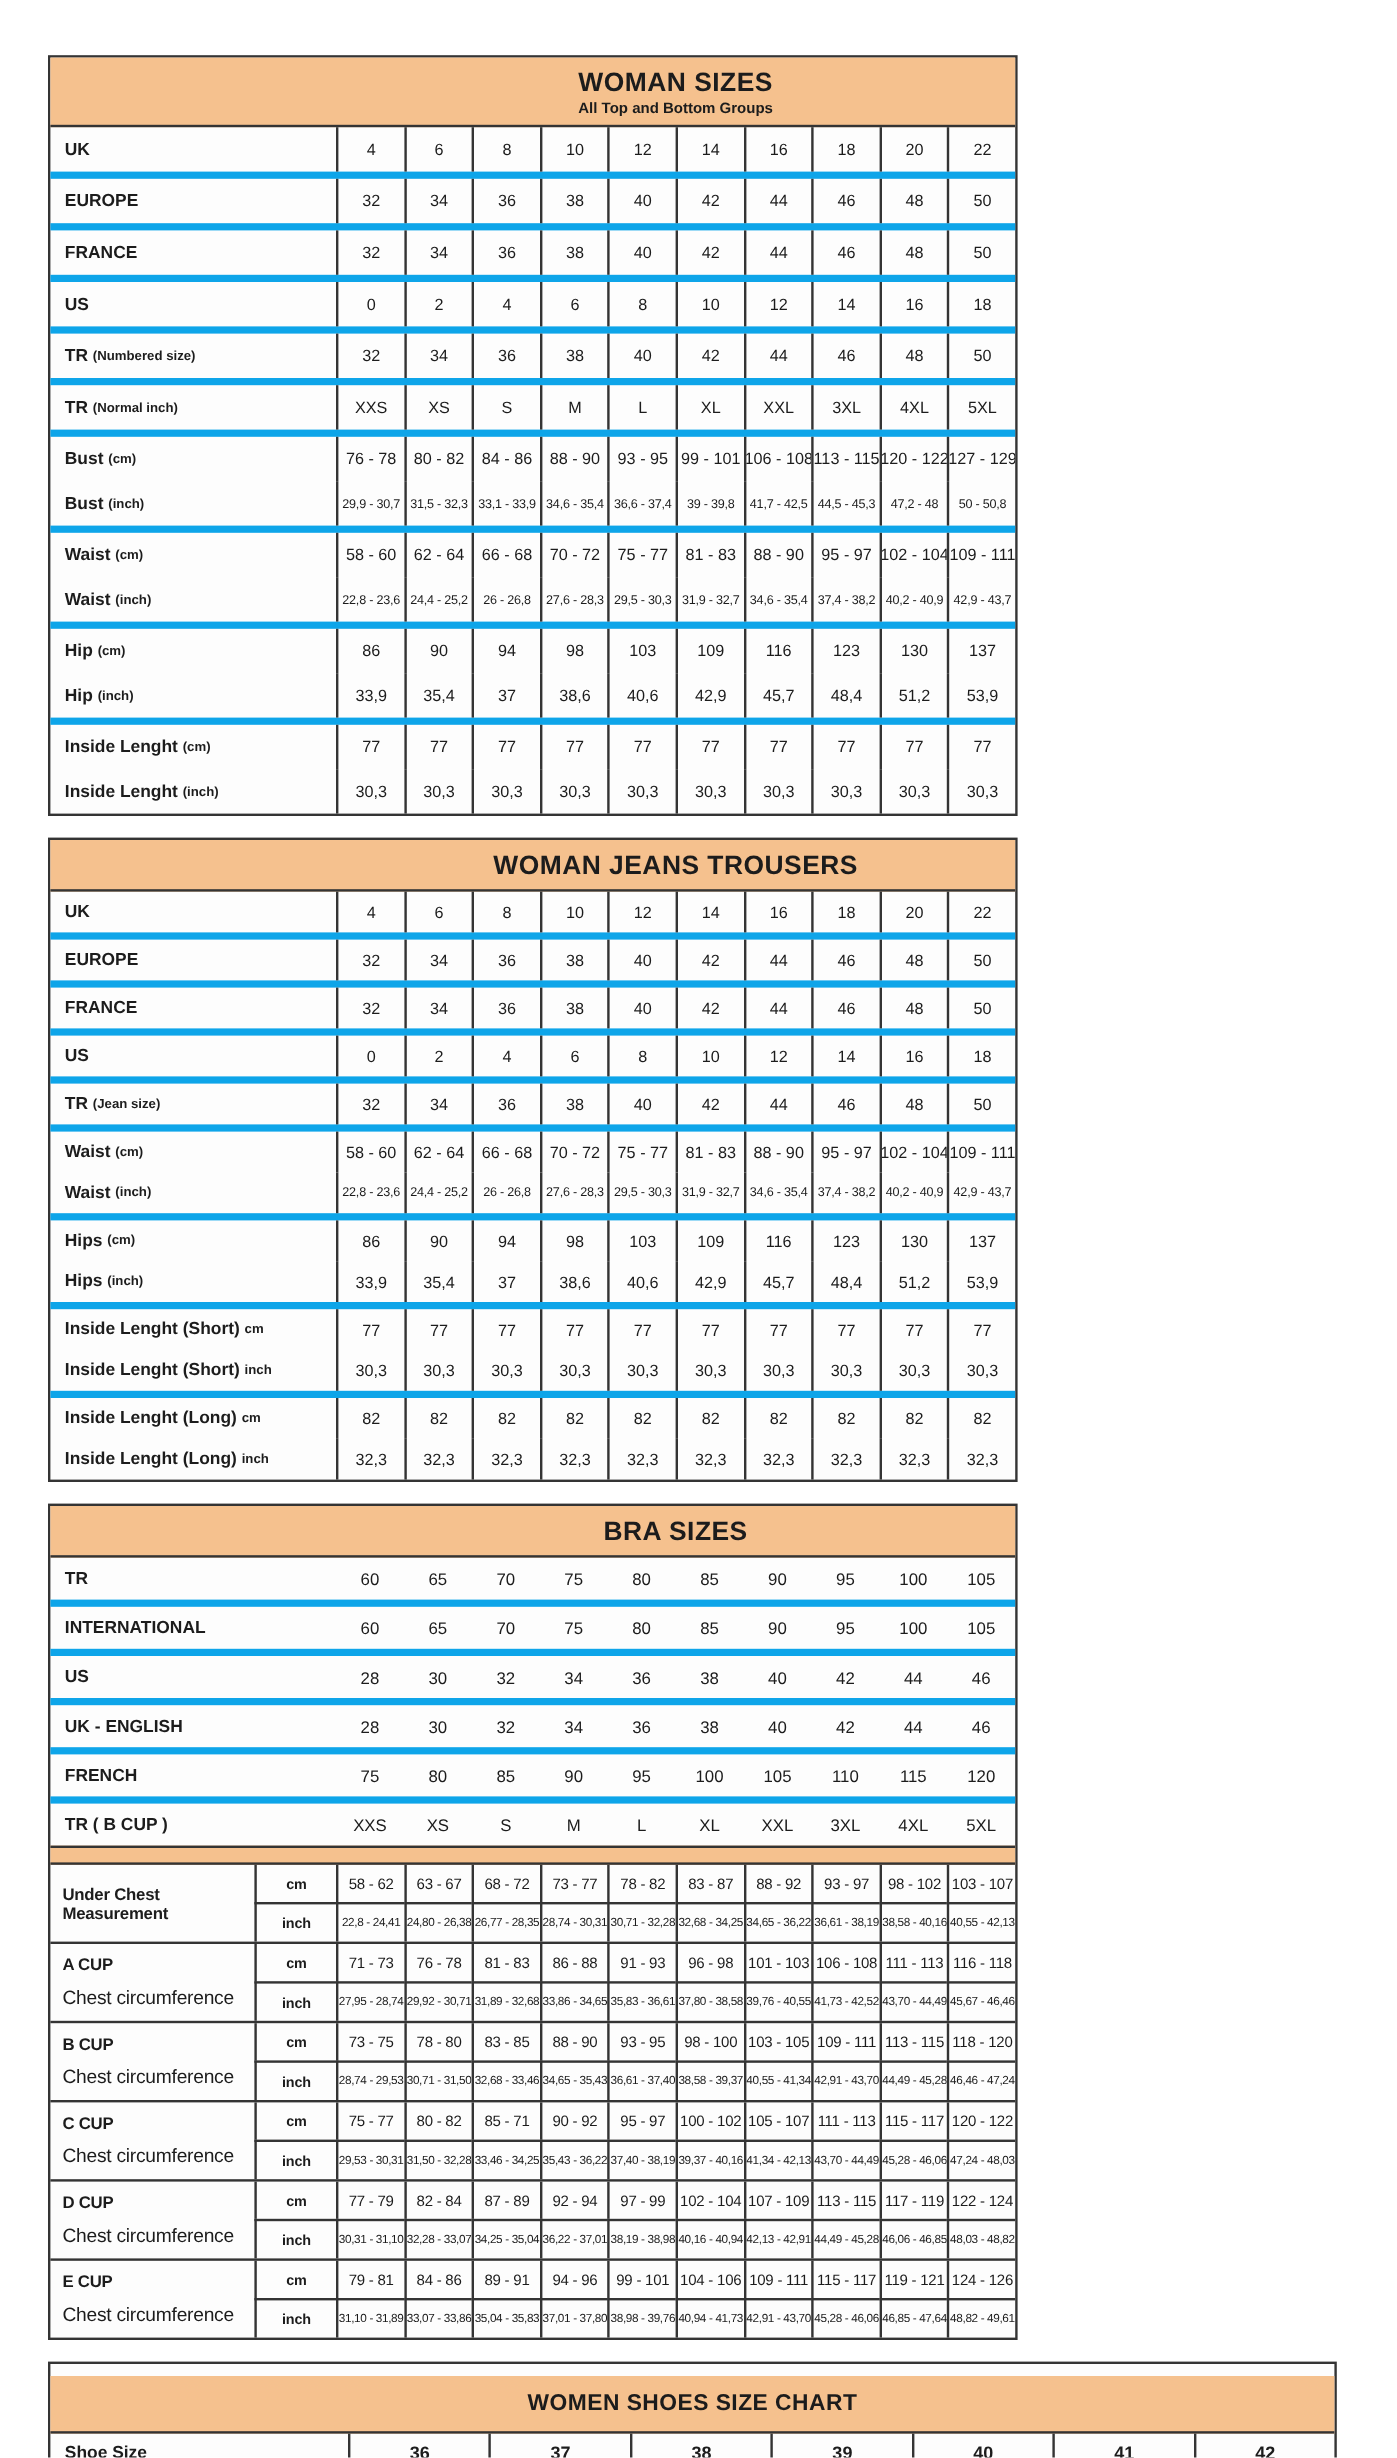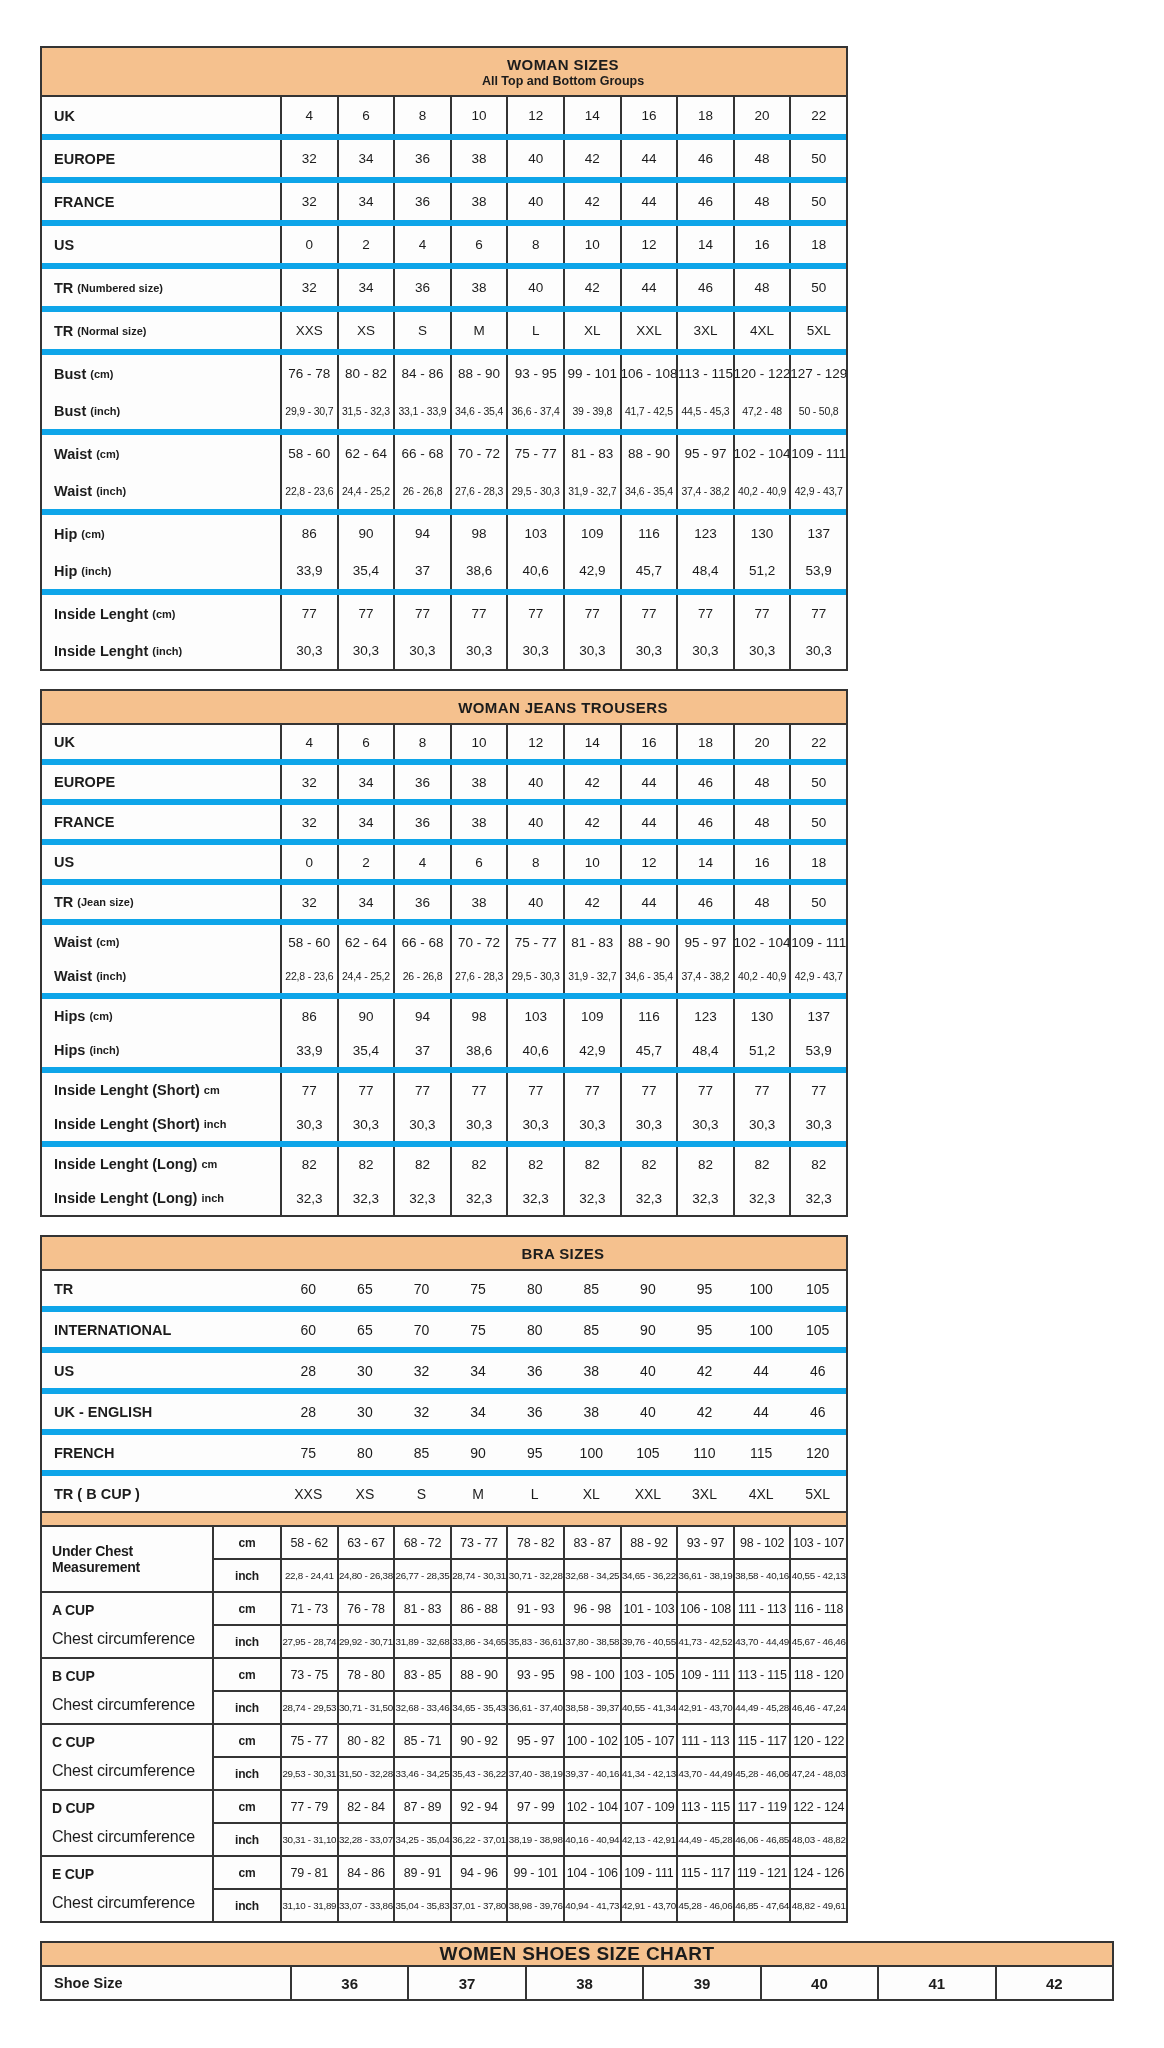"WOMAN SIZES" .t1 { font-size: 15px -> 22px }
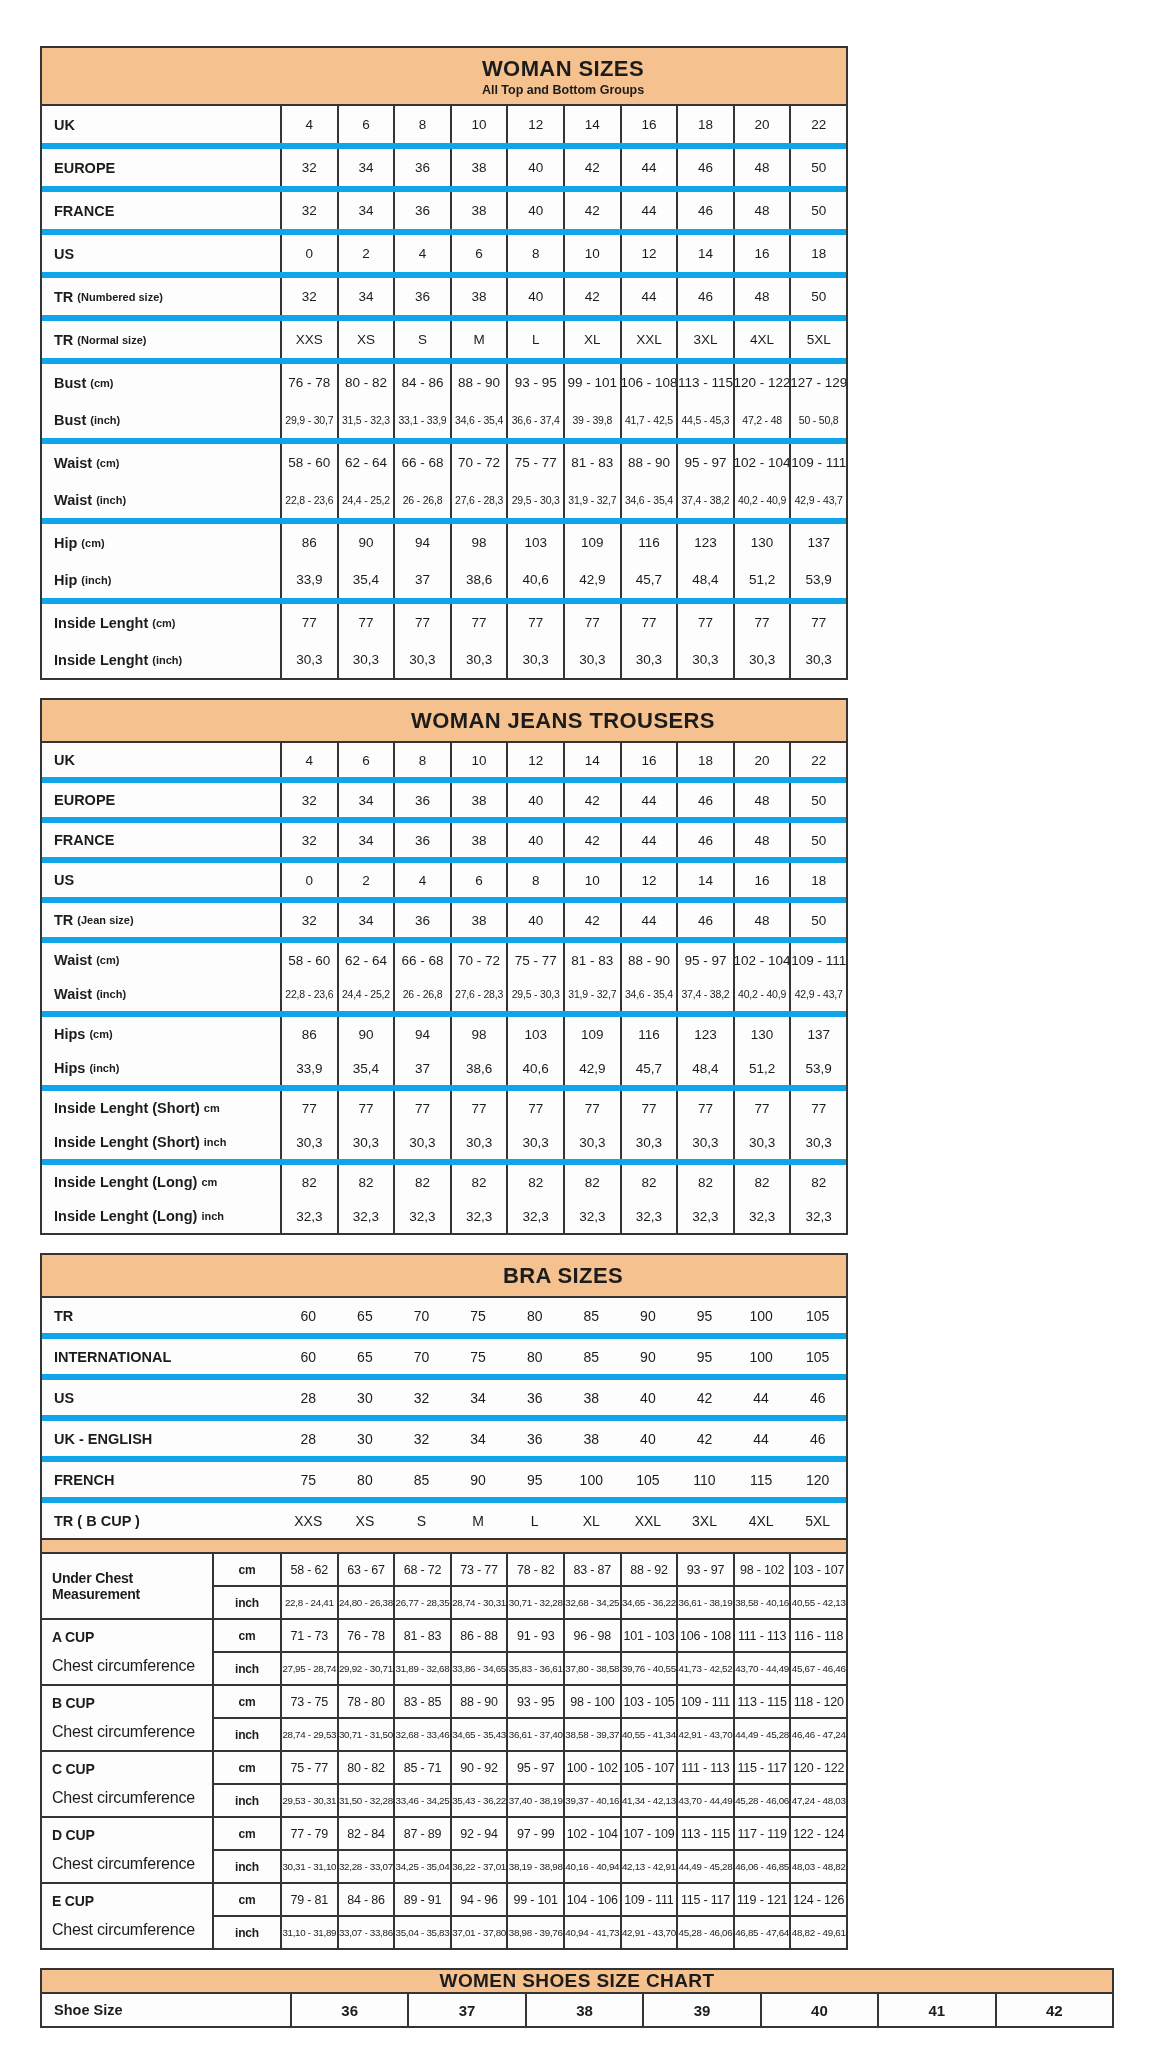"(Normal size)" span.sm { text: size -> inch }
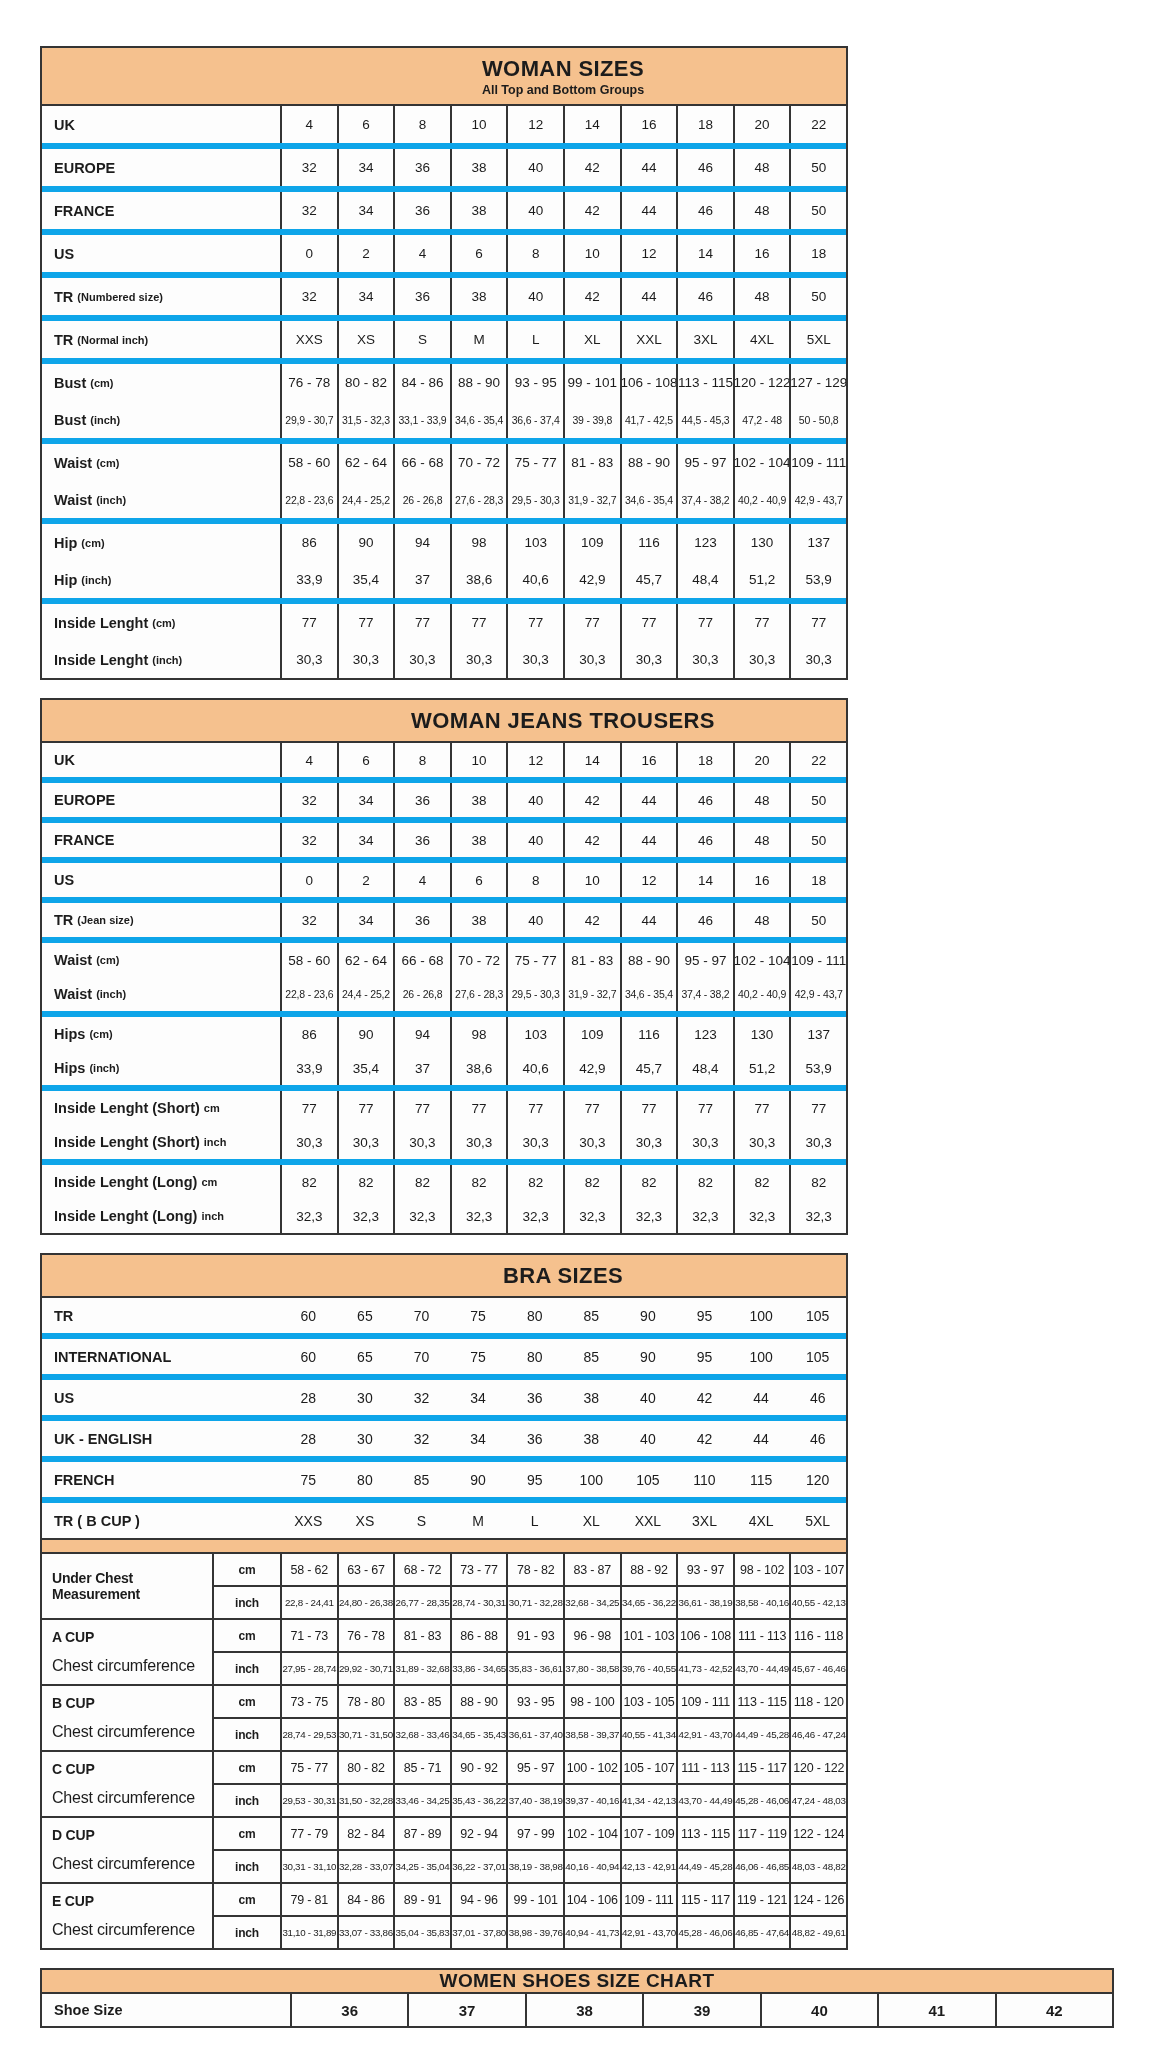"WOMEN SHOES SIZE CHART" .shoes .tbl-header { margin-top: none -> 10px; padding: 0 0 -> 12px 0 }
